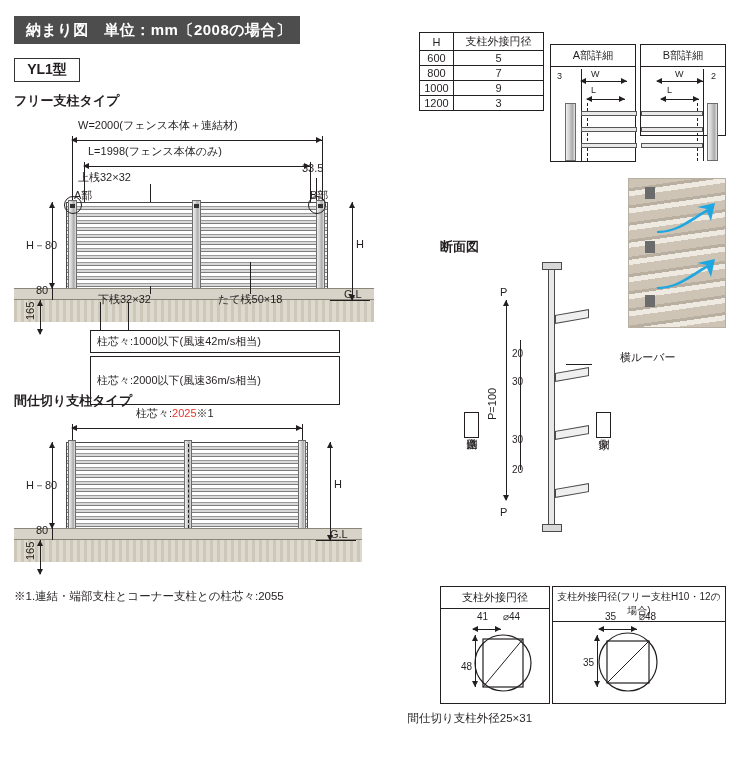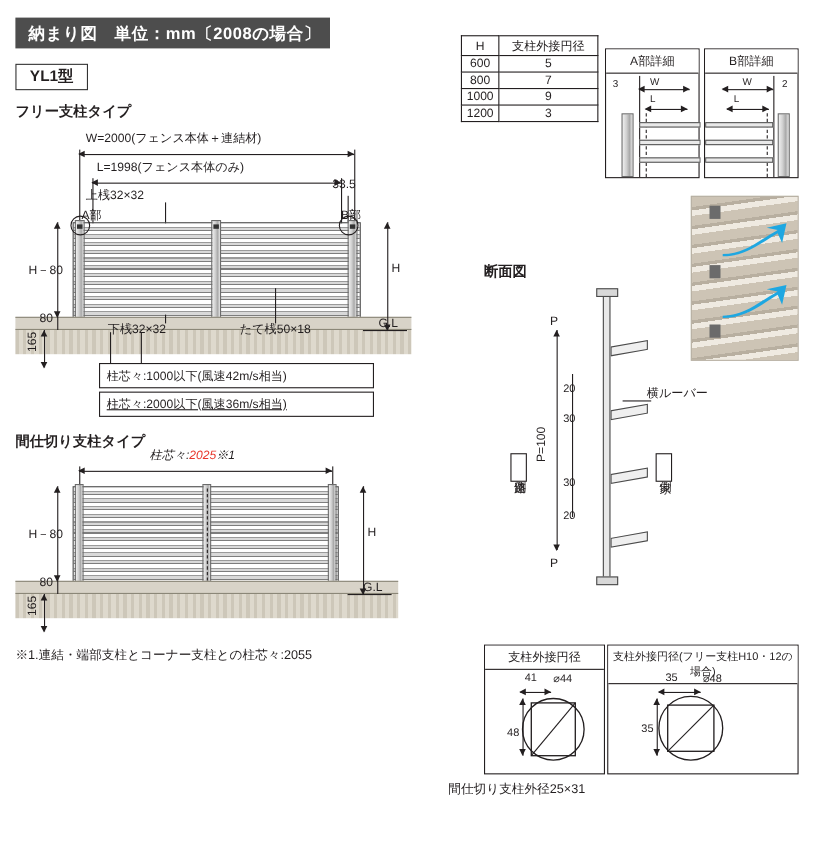"B部詳細" div.abs { height: 118px -> 92px }
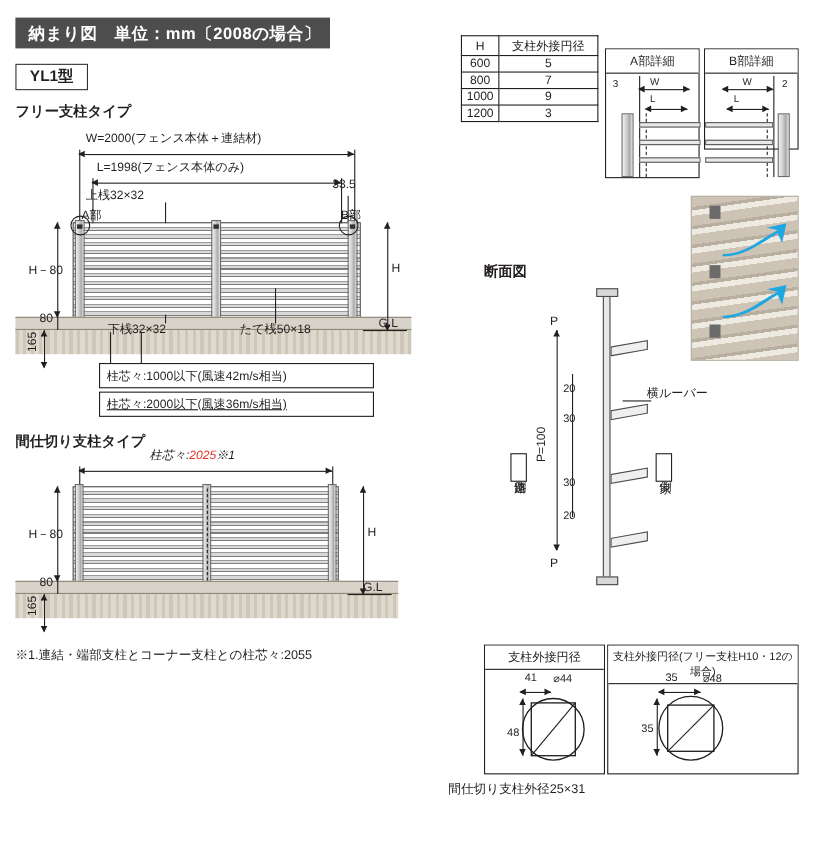"横ルーバー" div.abs { left: 588px -> 620px }
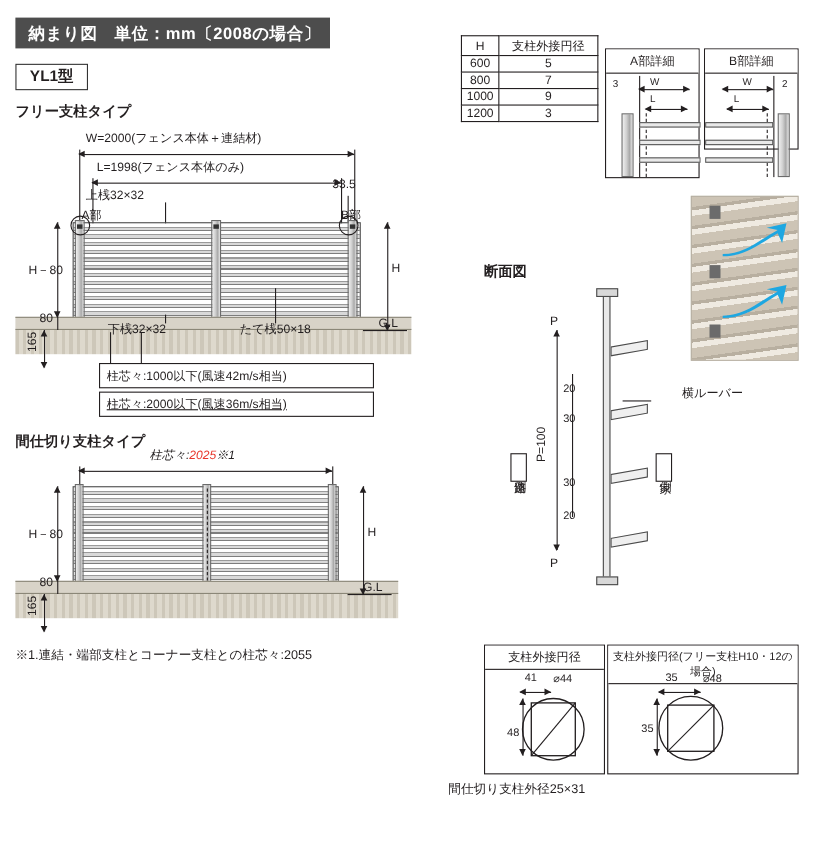"柱芯々:2000以下(風速36m/s相当)" div.boxpanel { padding: 3px 6px -> 16px 6px; text-decoration: underline -> none }
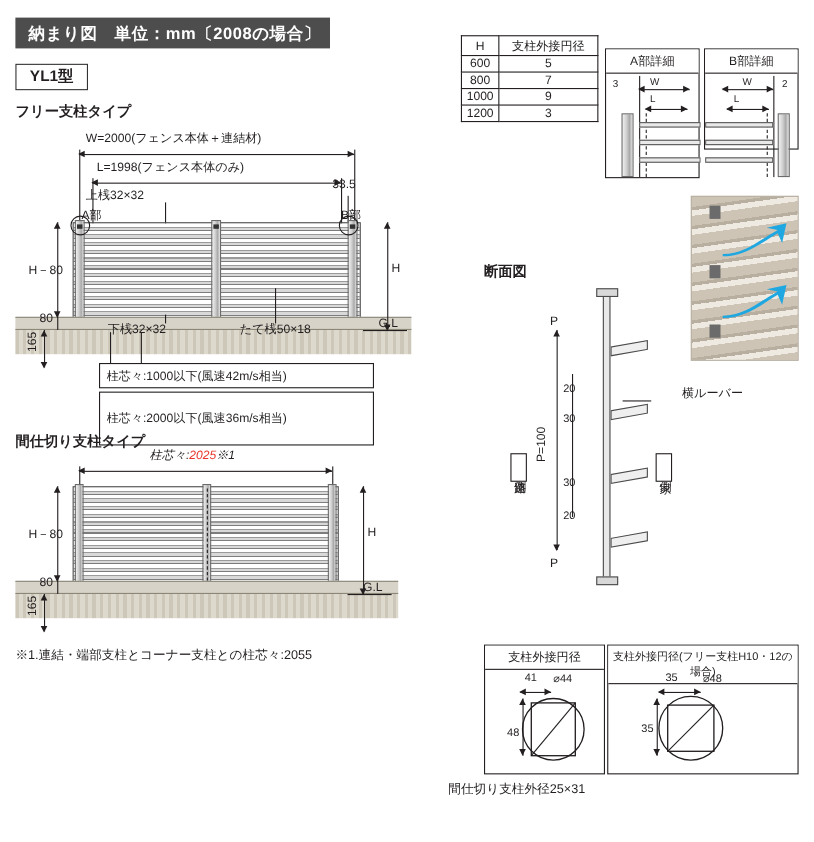"柱芯々:2025※1" div.abs { font-style: italic -> none }
